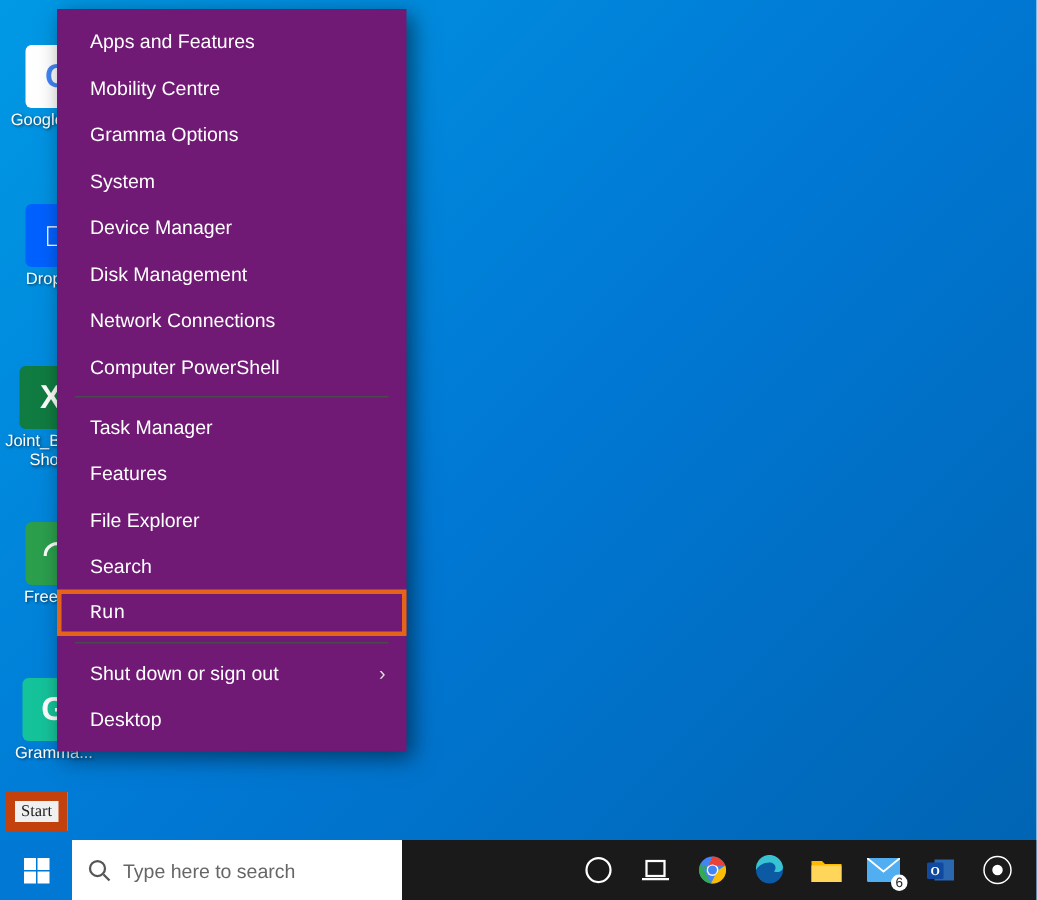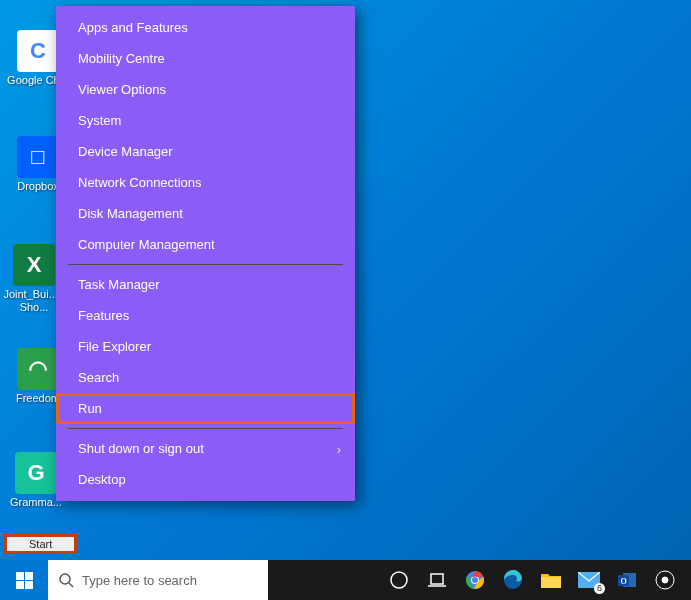"Apps and Features" .winx-menu { background: #8b5cf6 -> #701a75; left: 56px -> 38px; width: 299px -> 233px }
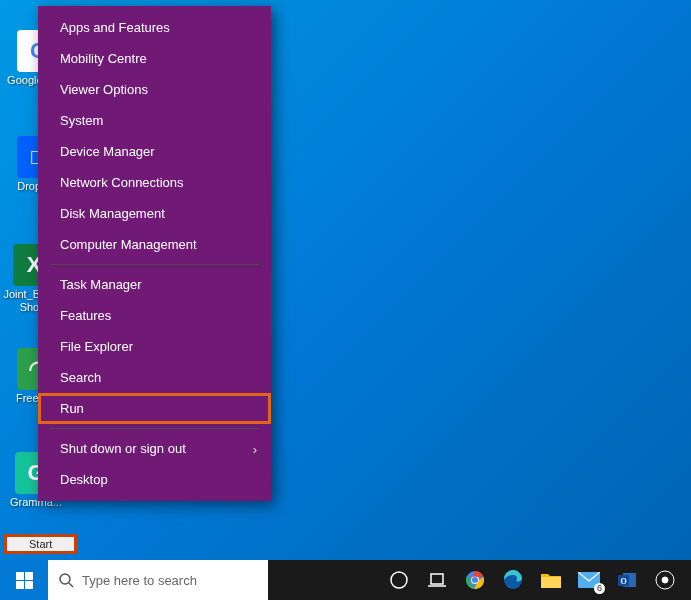"Viewer Options" li { text: Viewer -> Gramma }
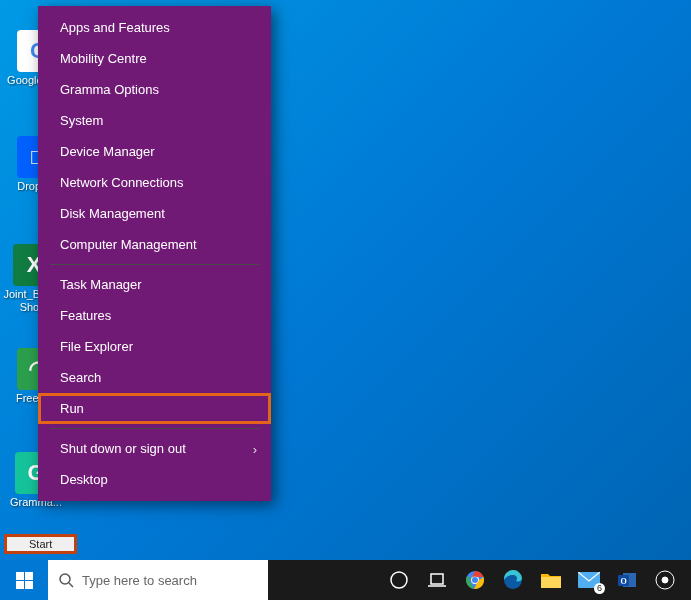"Network Connections" li { order: before "Disk Management" -> after "Disk Management" }
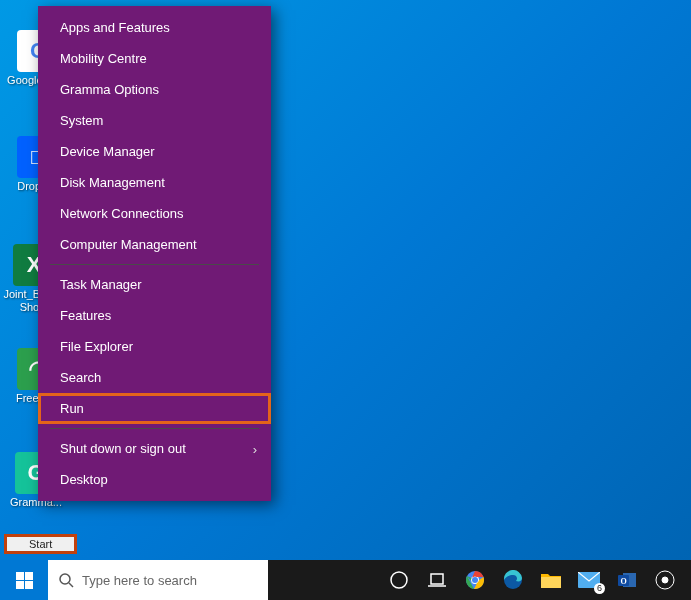"Computer Management" li { text: Management -> PowerShell }
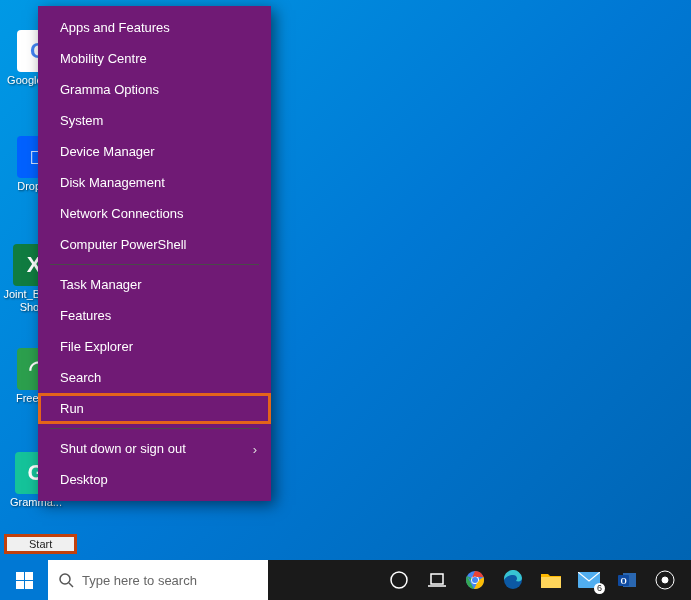"Run" .highlight-run { font-family: none -> Liberation Mono, monospace }
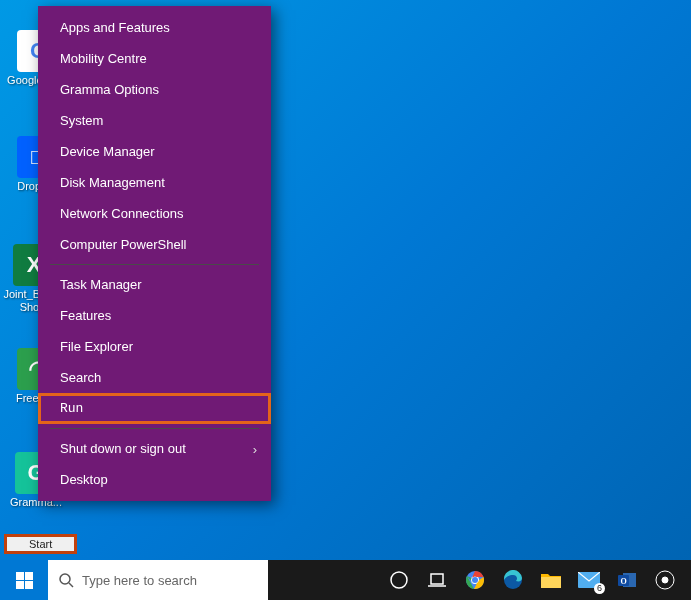"Start" .start-label { border: 3px solid #c2410c -> 6px solid #c2410c; font-family: none -> Liberation Serif, serif; padding: 1px 22px -> 1px 4px }
